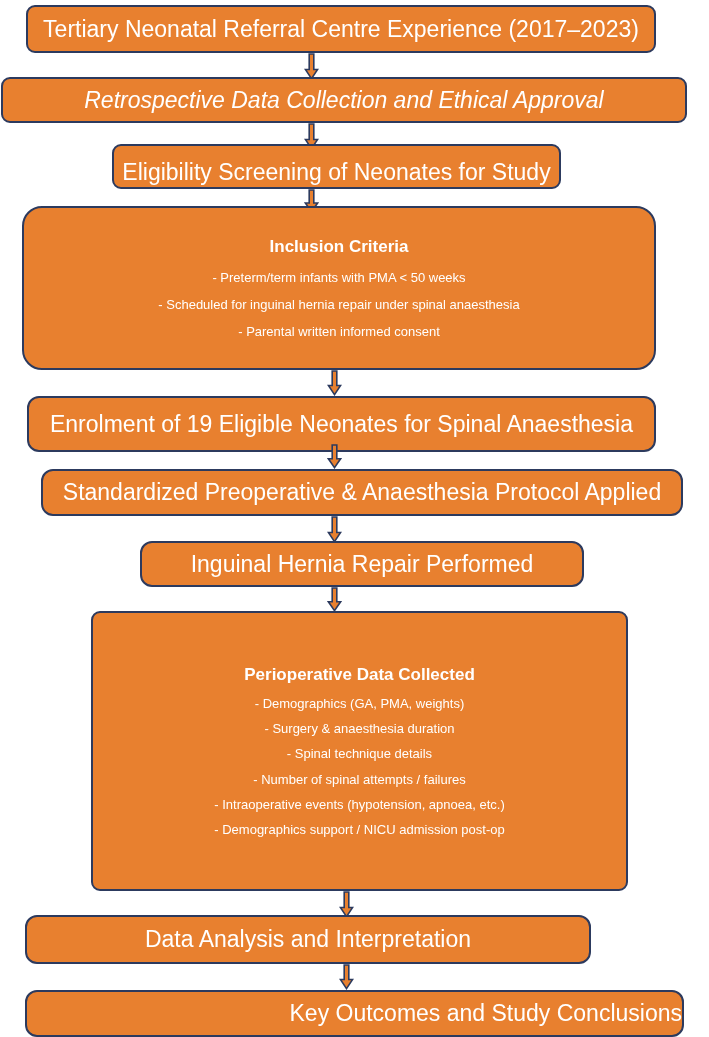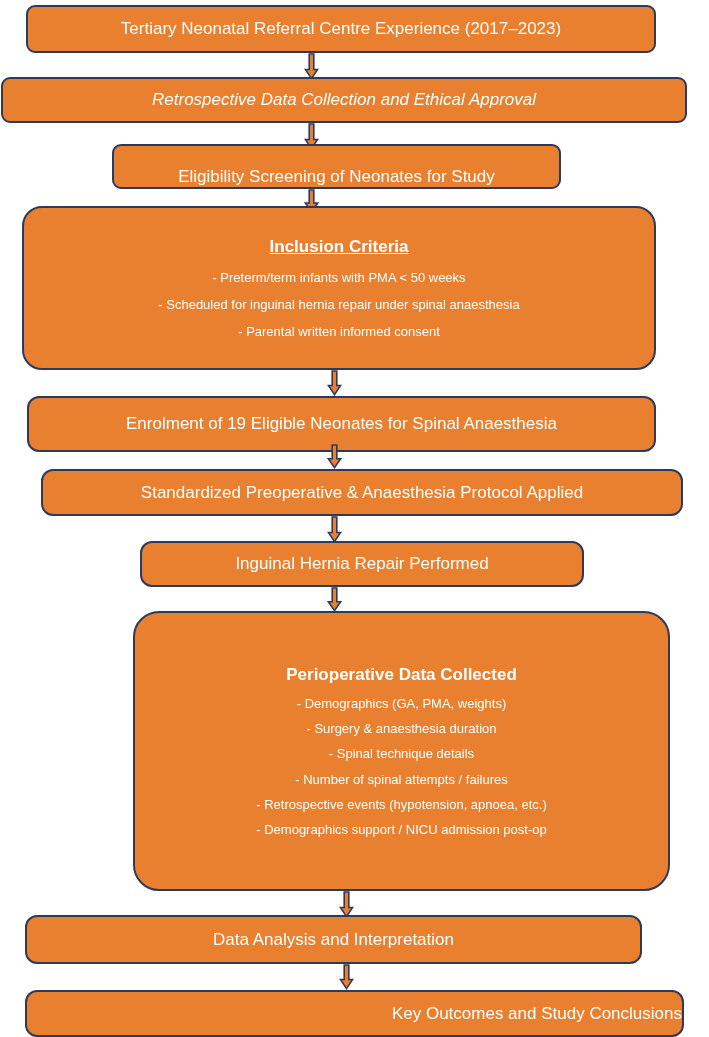"Tertiary Neonatal Referral Centre" .node-simple { font-size: 17px -> 23px }
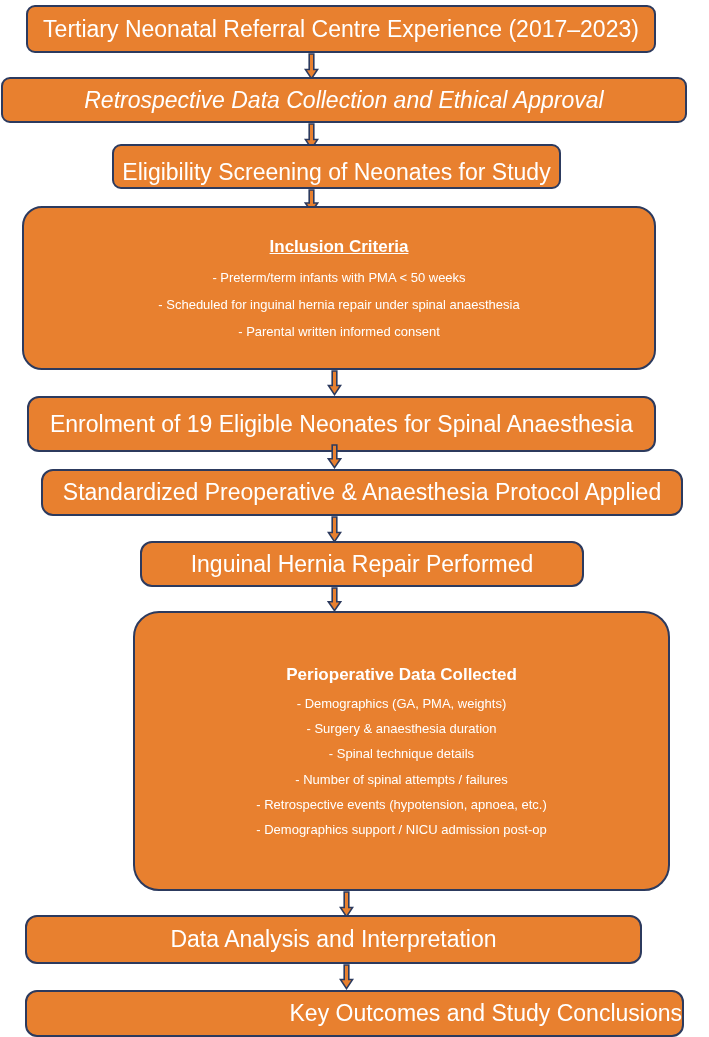"Inclusion Criteria" .node-title.u { text-decoration: underline -> none }
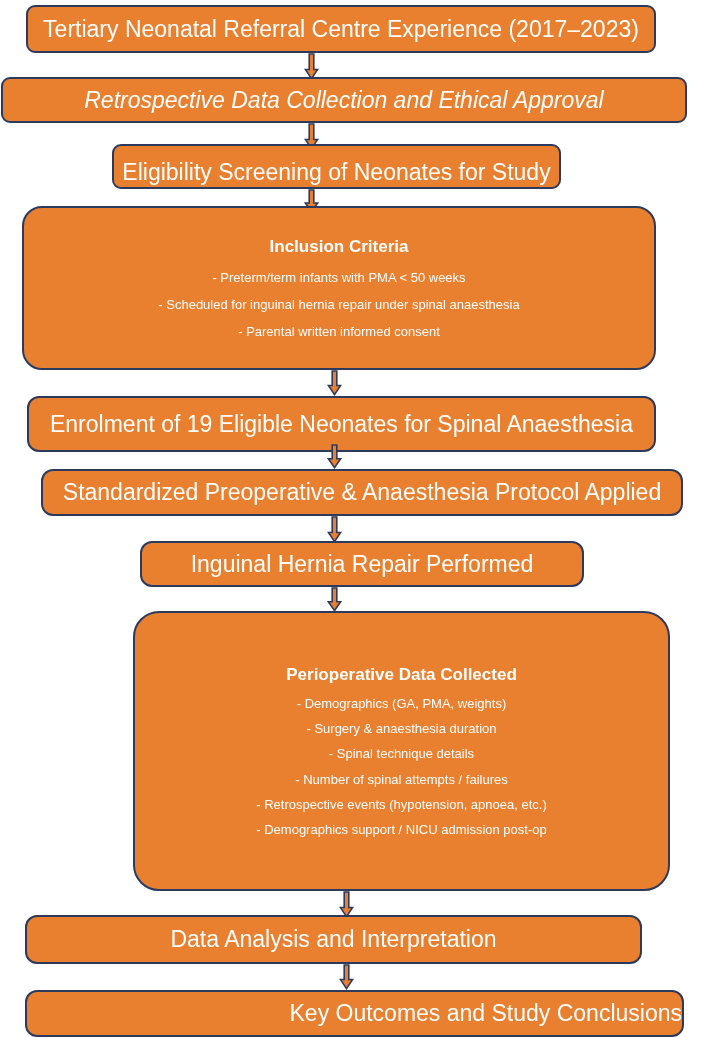"Perioperative Data Collected" .node-panel-xl { border-radius: 26px -> 9px; margin-left: 42px -> none }
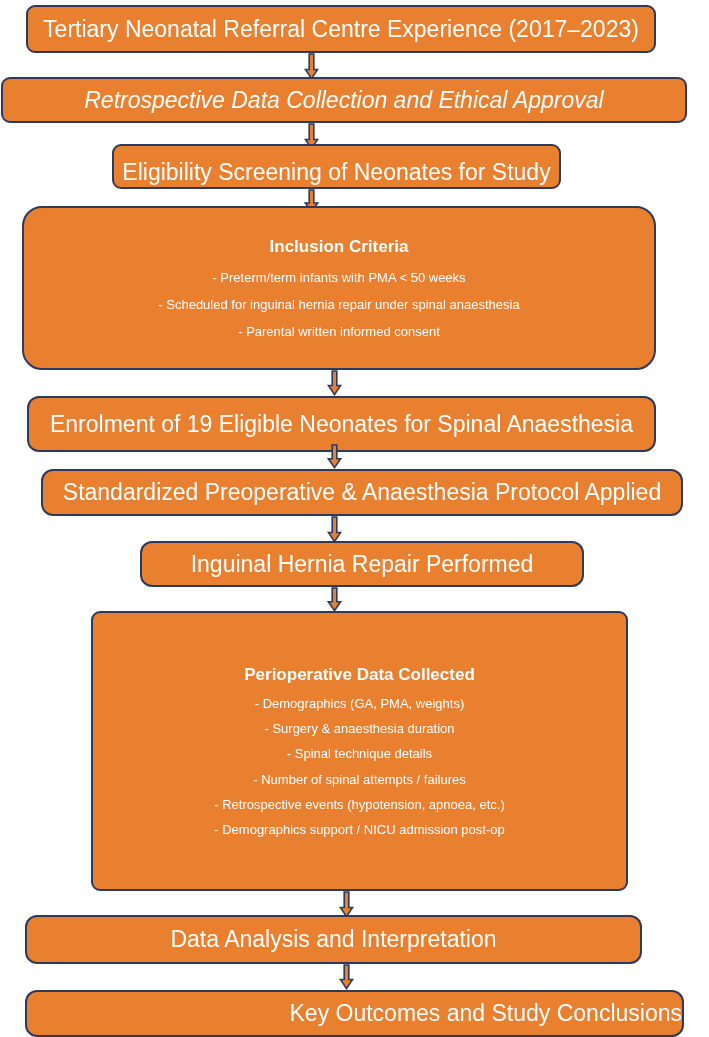"- Retrospective events (hypotension," div.node-line { text: Retrospective -> Intraoperative }
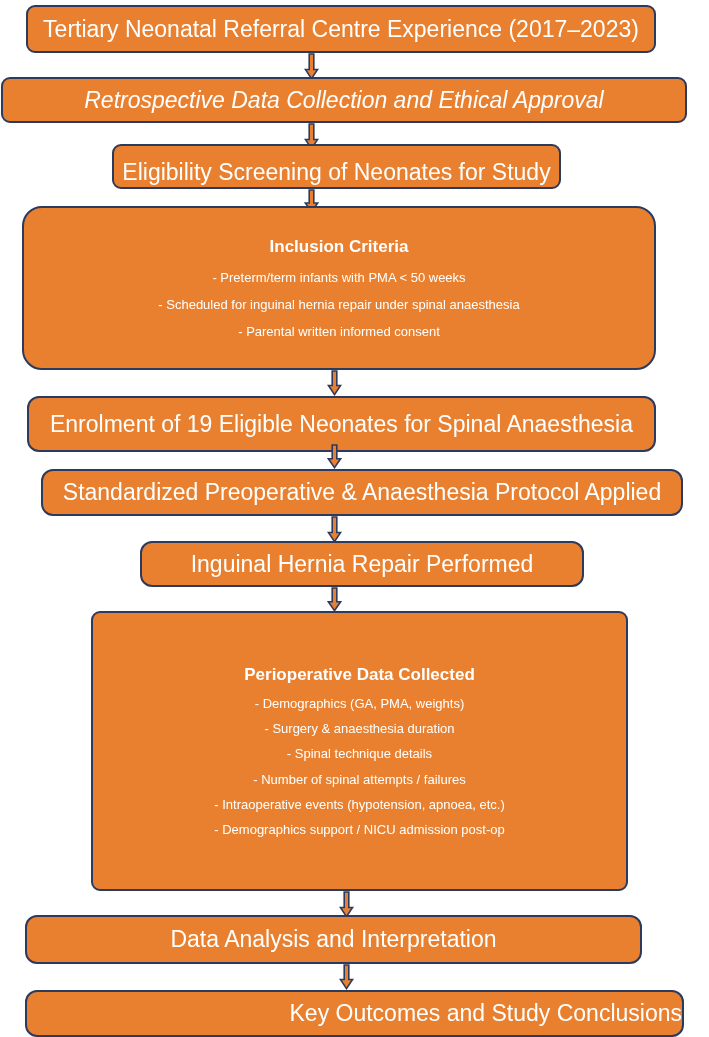"Data Analysis and Interpretation" div.node { width: 617px -> 566px }
